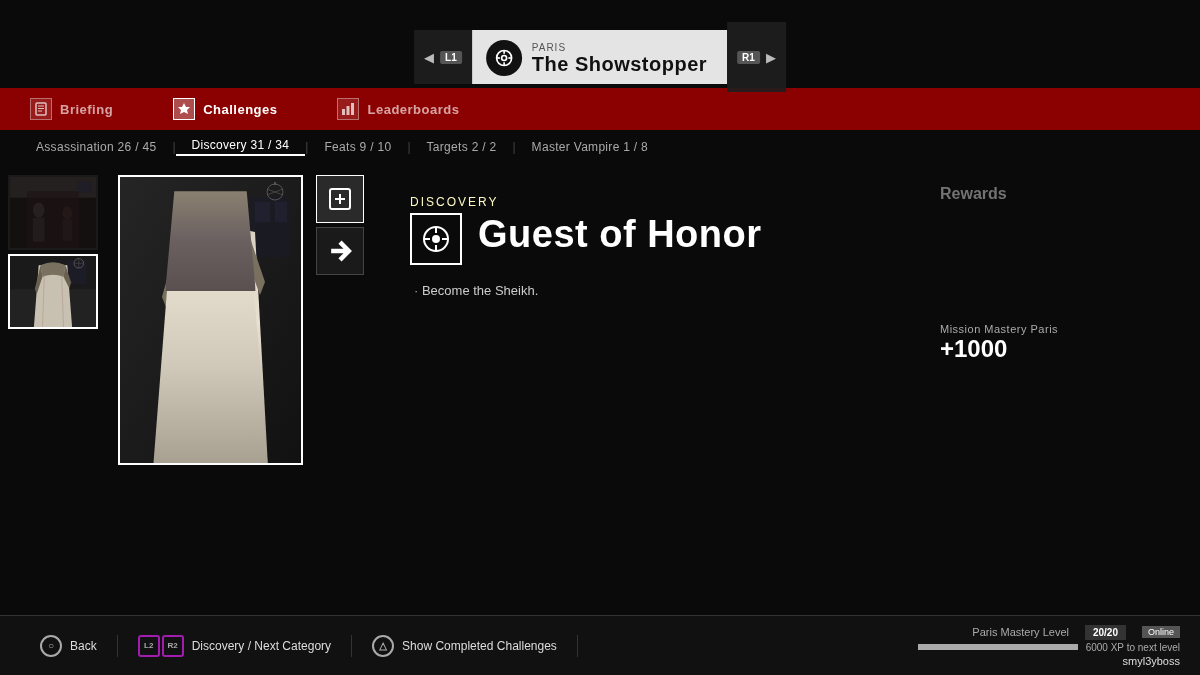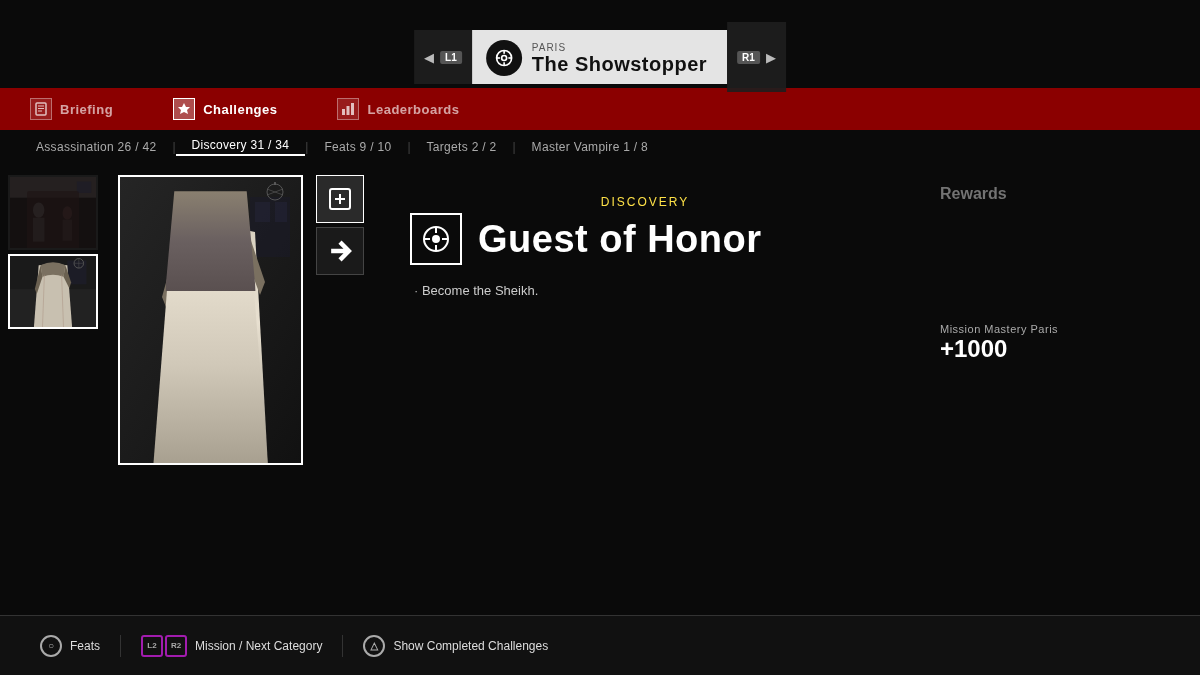"Assassination 26 / 42" span.filter-item { text: 42 -> 45 }
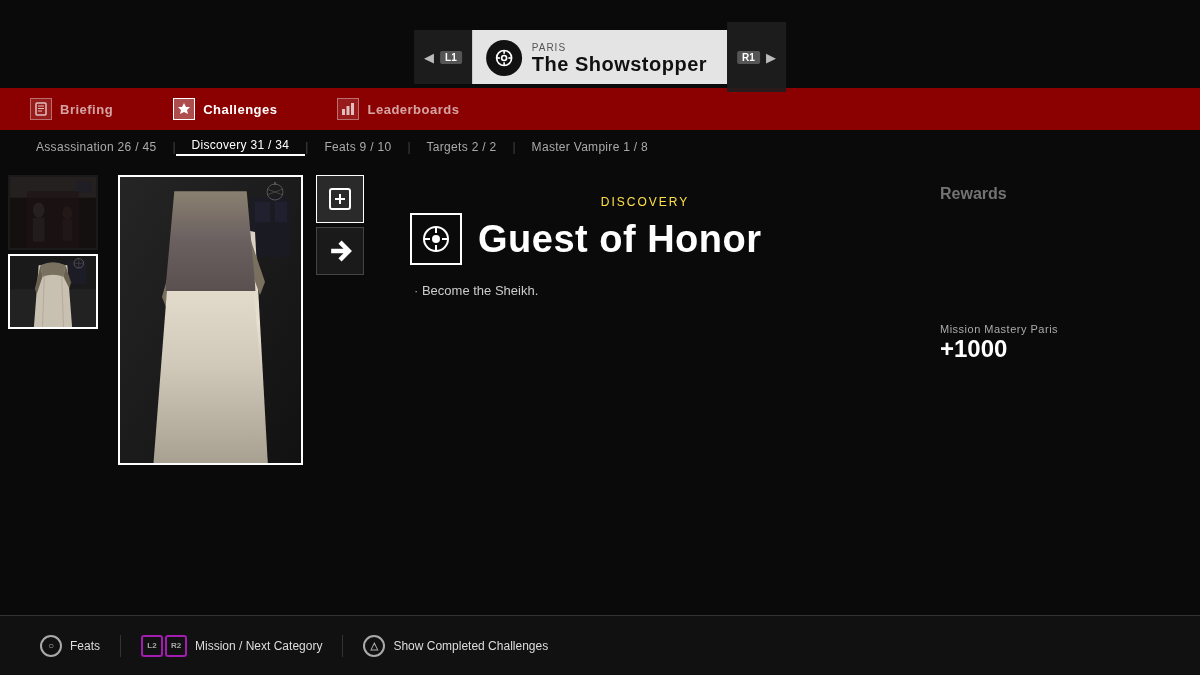"DISCOVERY" .challenge-category { color: #fde047 -> #fef9c3; text-align: center -> none }
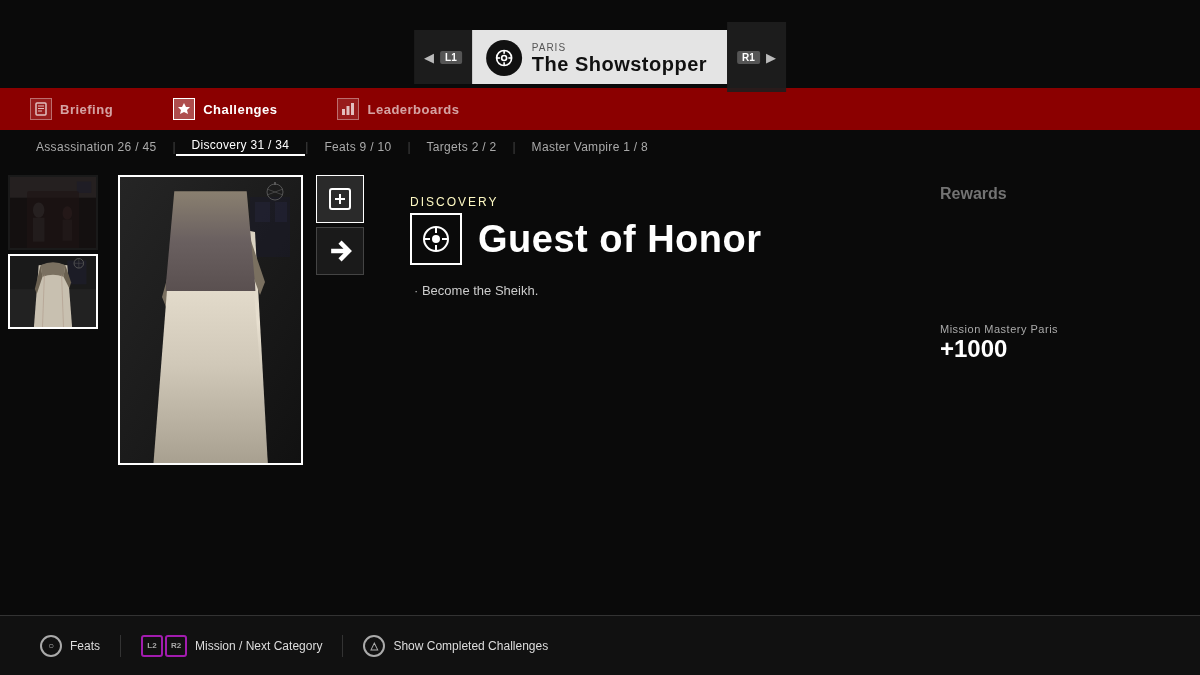"Guest of Honor" .challenge-title-row { align-items: center -> flex-start }
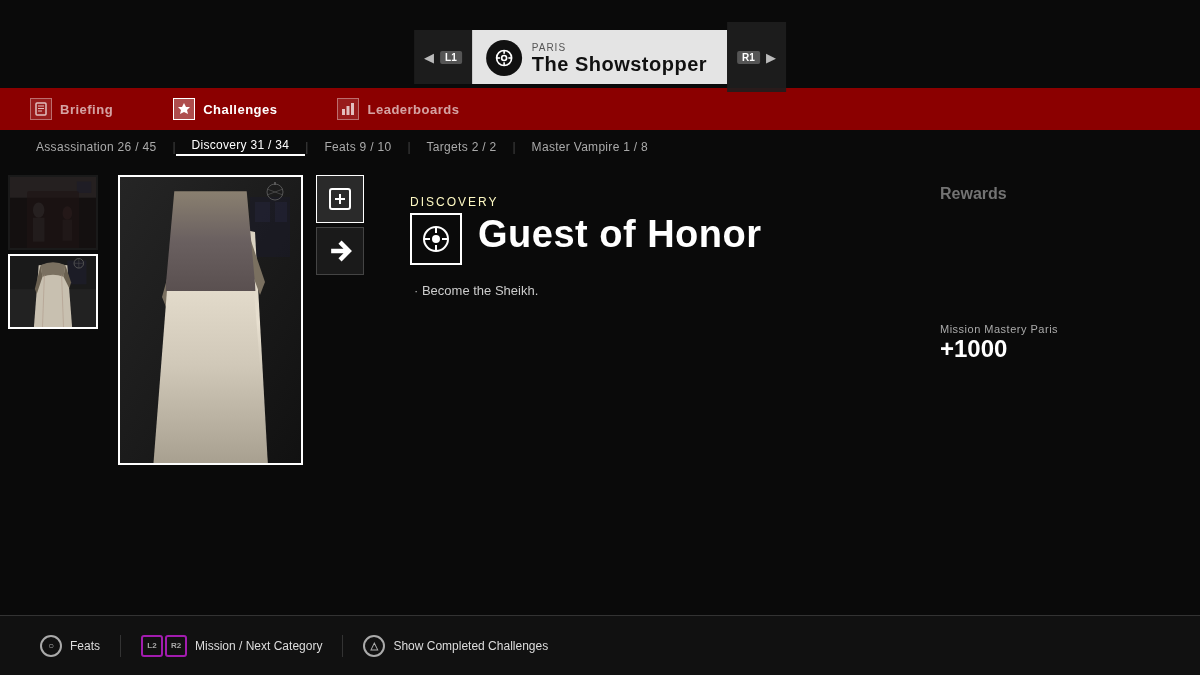"Paris Mastery Level" div.mastery-section { html: none -> <div> <div> <span>Paris Mastery Level</span> <span>20/20</span> <span>Online</span> </div> <div> <div> <div></div> </div> <span>6000 XP to next level</span> </div> <div>smyl3yboss</div> </div> }
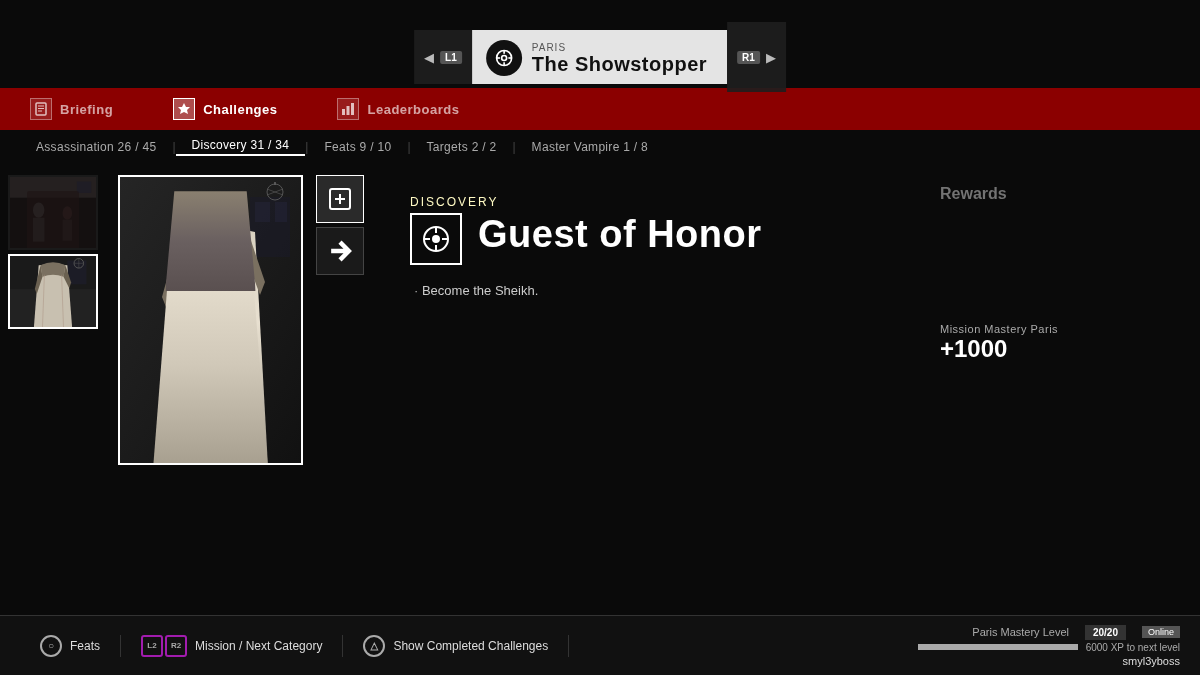"Feats" span { text: Feats -> Back }
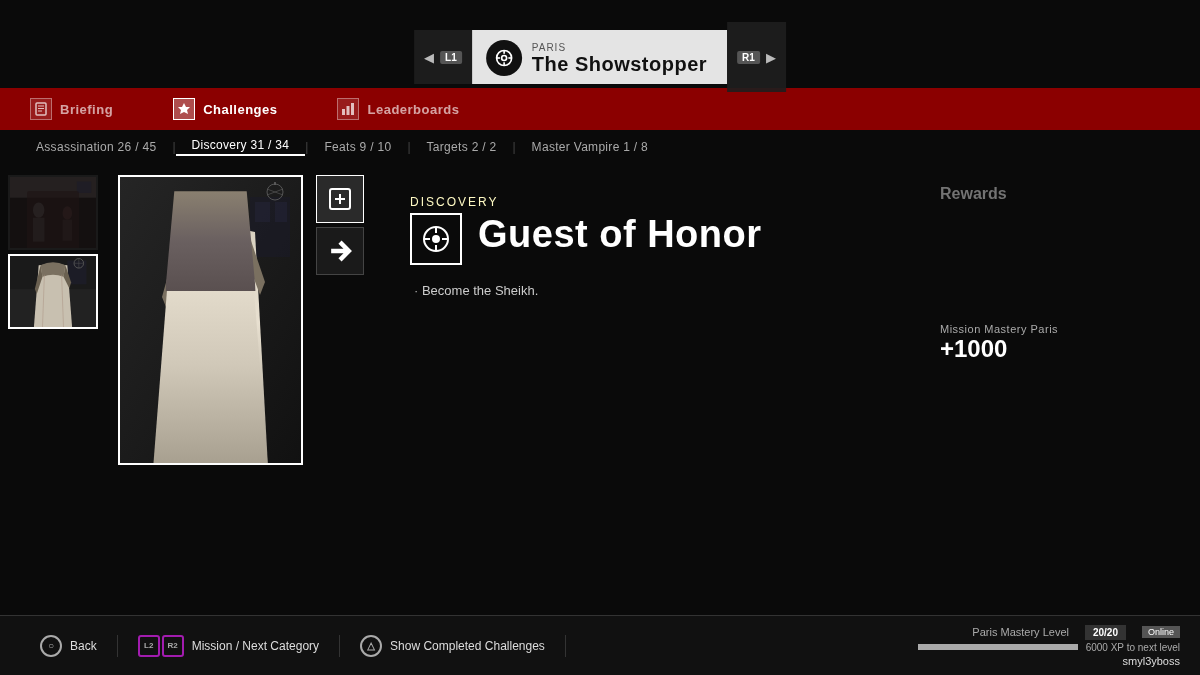"Mission / Next Category" span { text: Mission -> Discovery }
